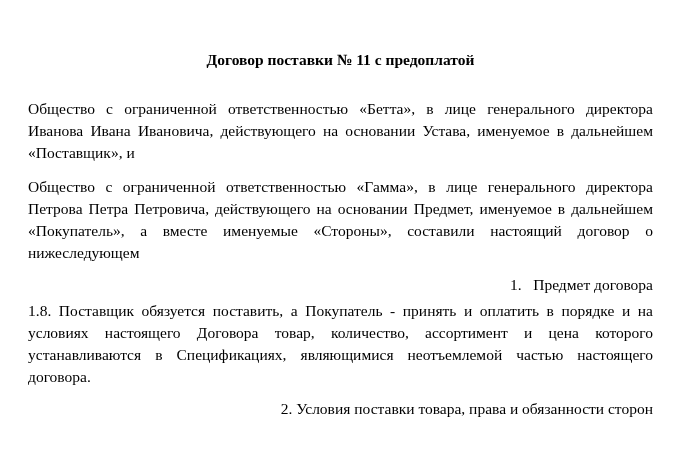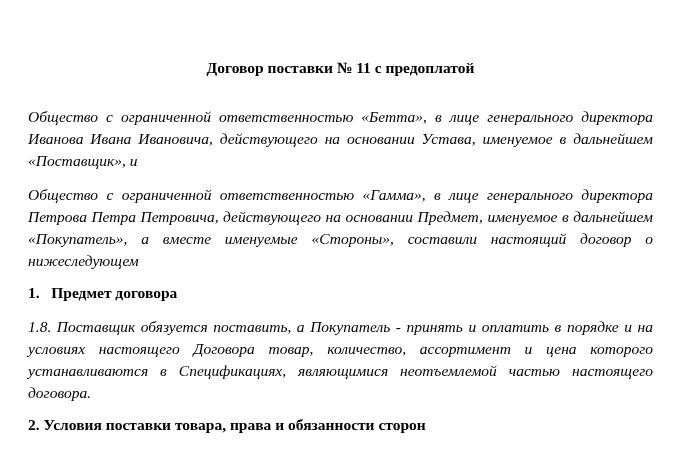"Договор поставки № 11 с" .title { margin: 8px -> 0 }
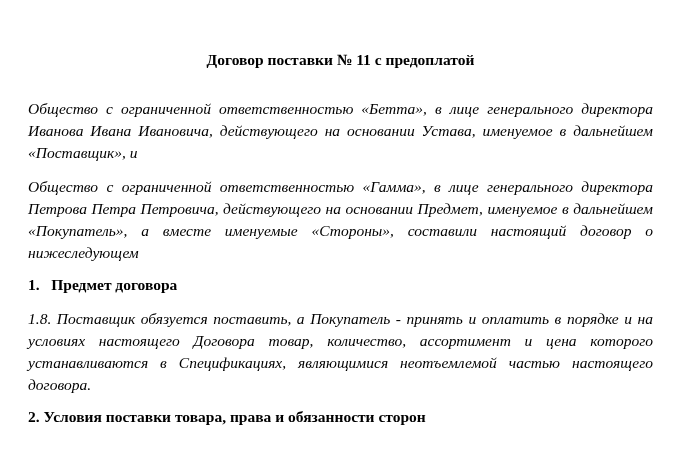"Общество с ограниченной ответственностью" .para { font-style: italic -> none }
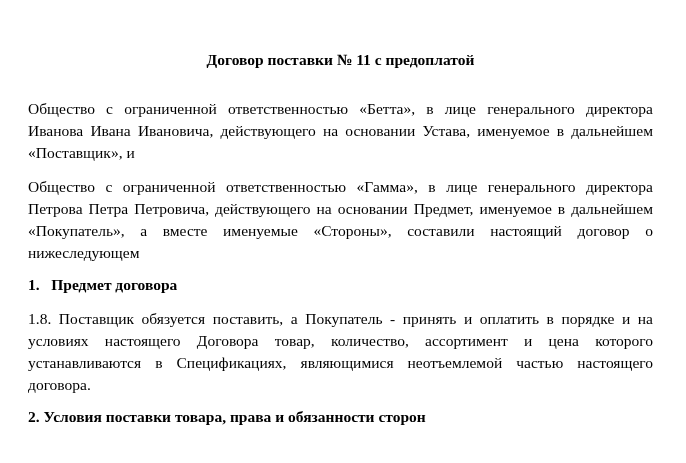"1. Предмет договора" .section-heading { font-weight: 700 -> 400; margin: 10px 0 12px 0 -> 10px 0 4px 0; text-align: left -> right }
